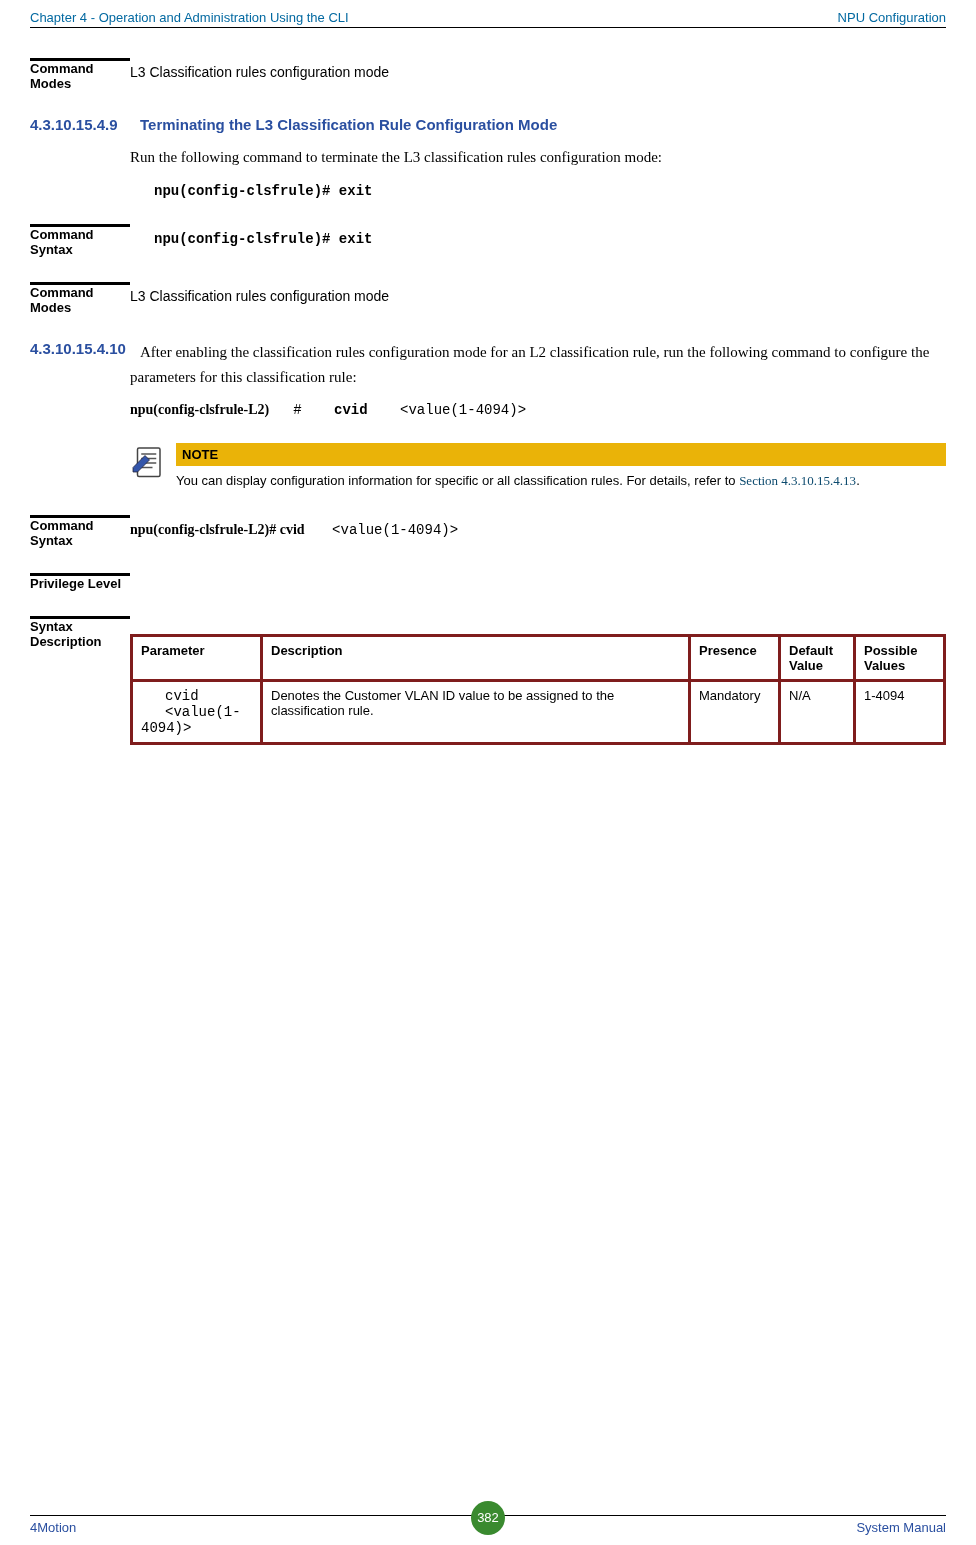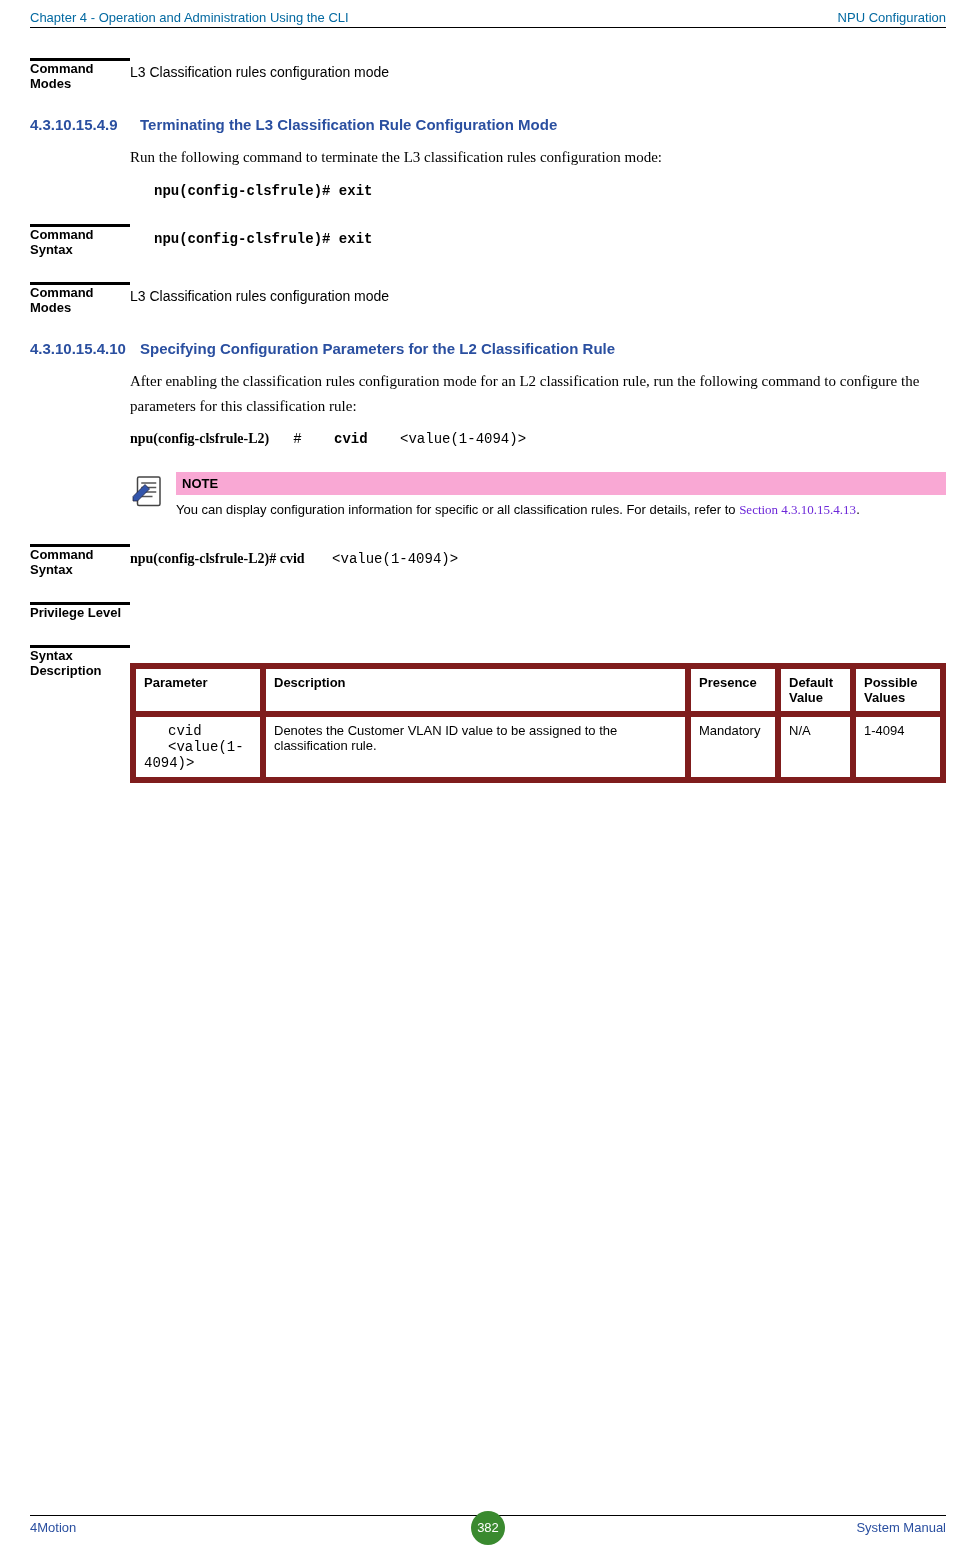"Specifying Configuration Parameters for" div.section-title { html: <div>Specifying Configuration Parameters for the L2 Classification Rule</div> -> none }
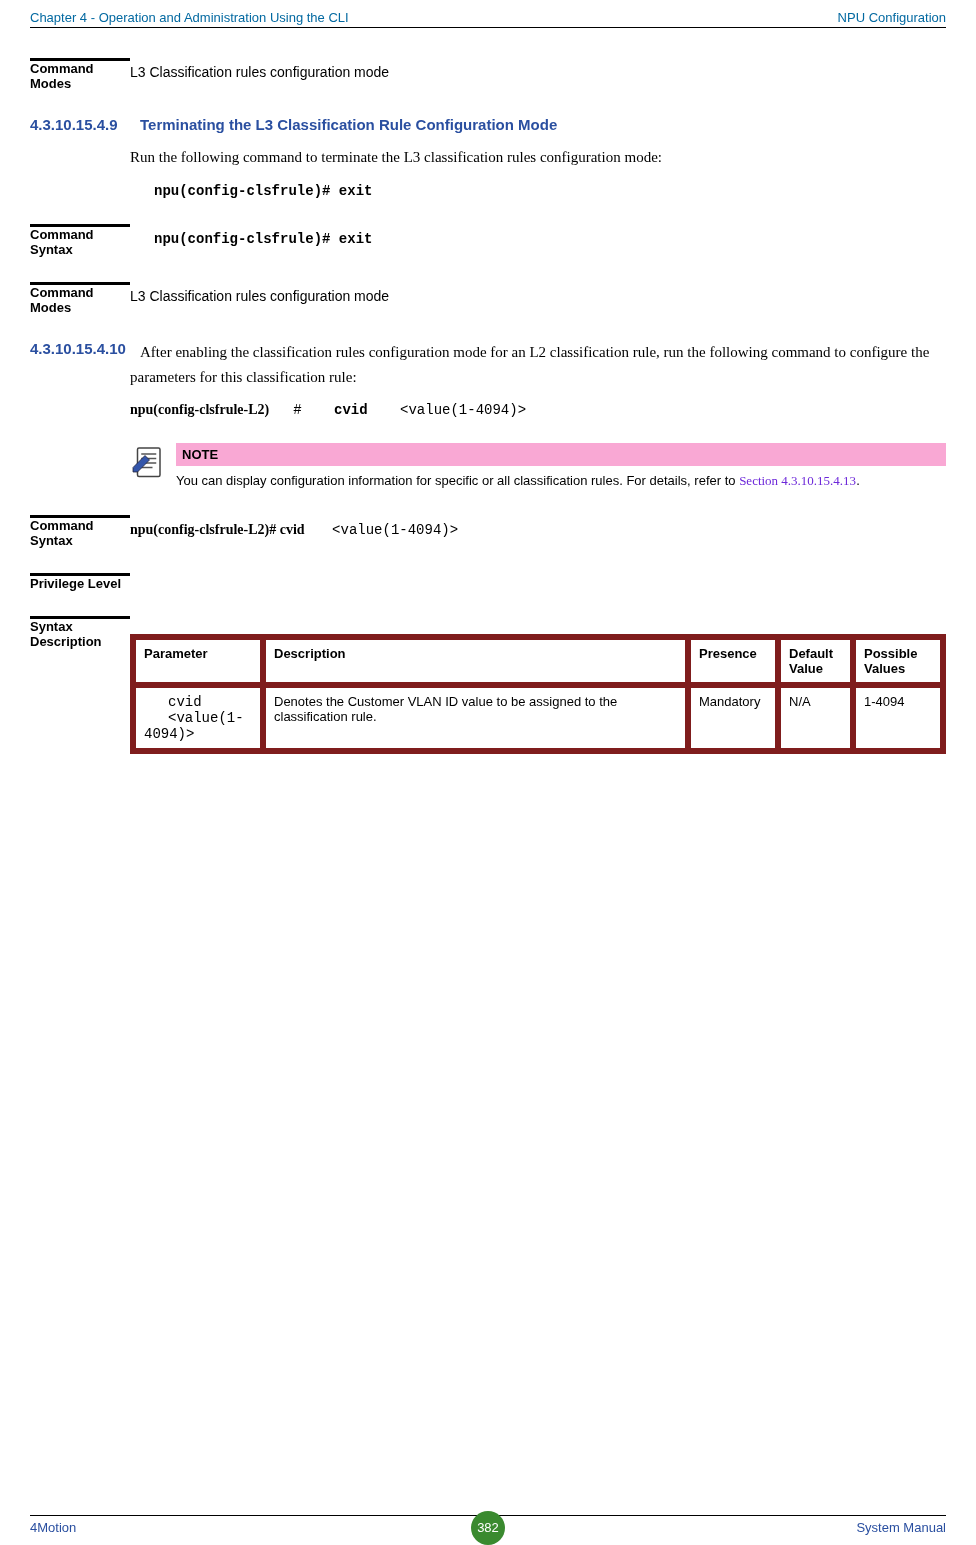"NOTE" .note-title { background: #f9a8d4 -> #eab308 }
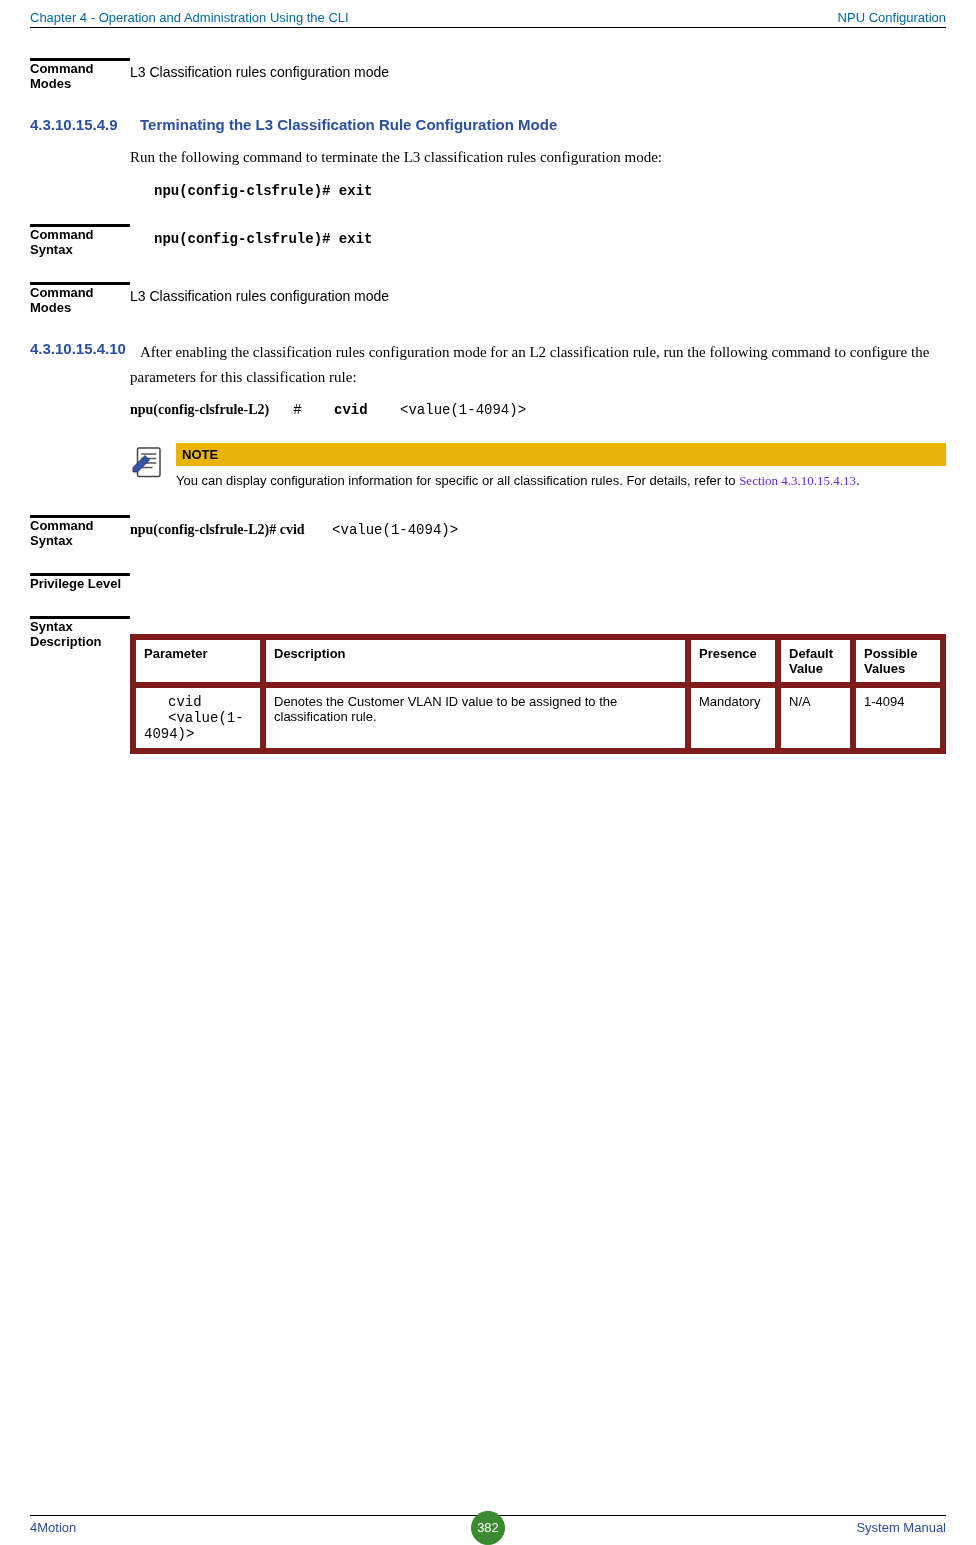"Section 4.3.10.15.4.13" .link { color: #6d28d9 -> #0c4a6e }
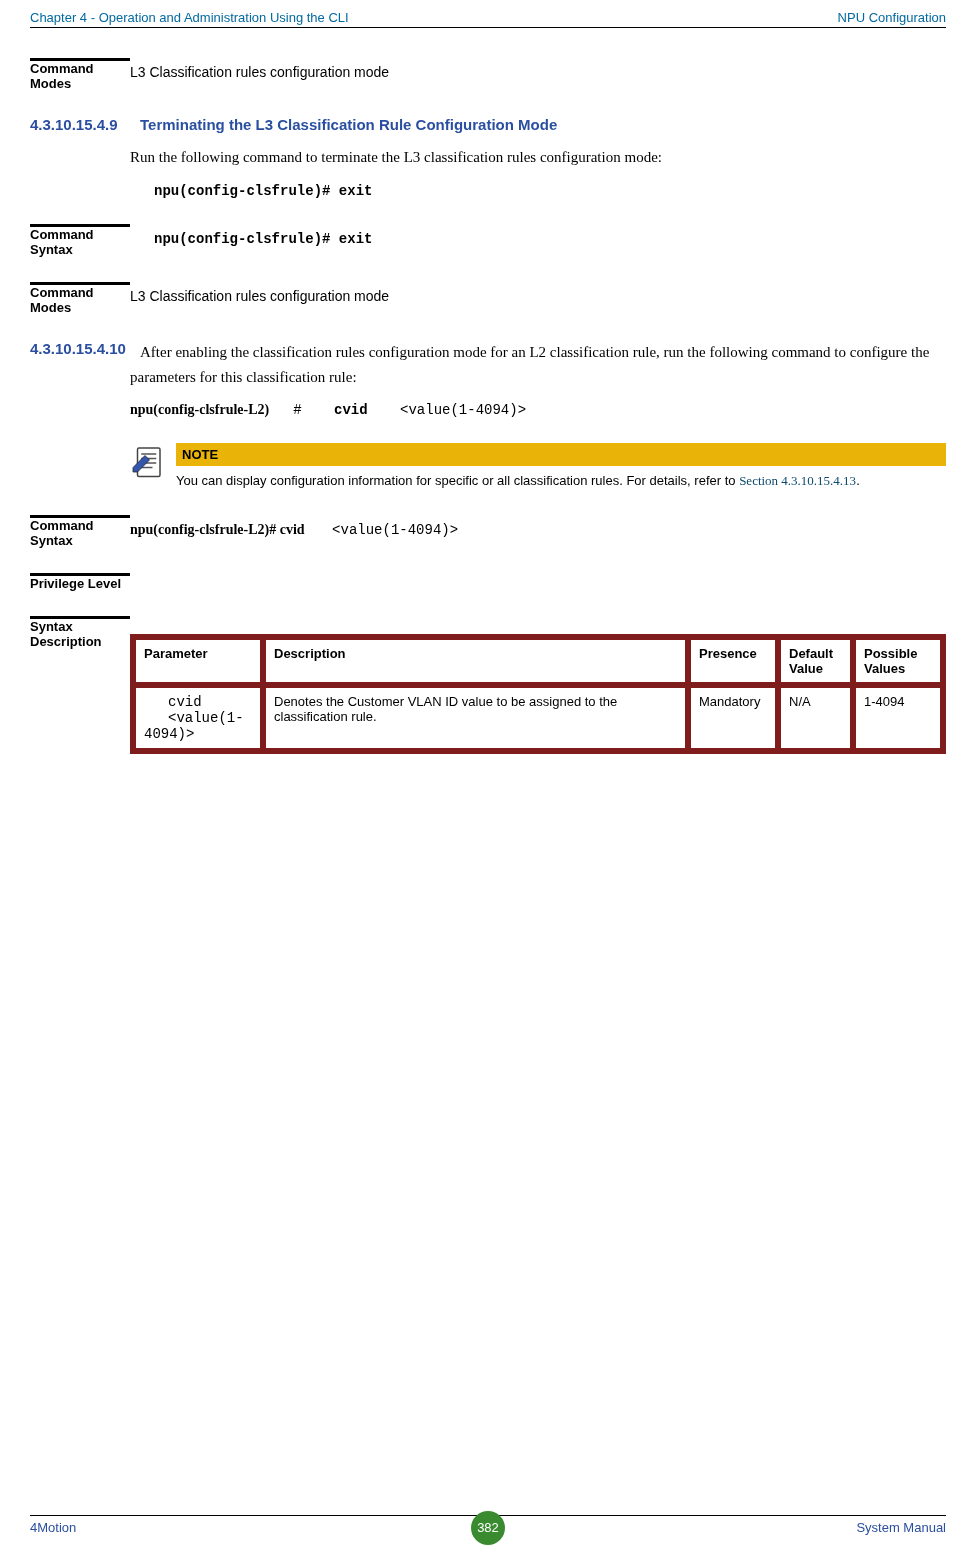"Parameter" table.syntax th, table.syntax td { border: 6px solid #7f1d1d -> 3px solid #7f1d1d }
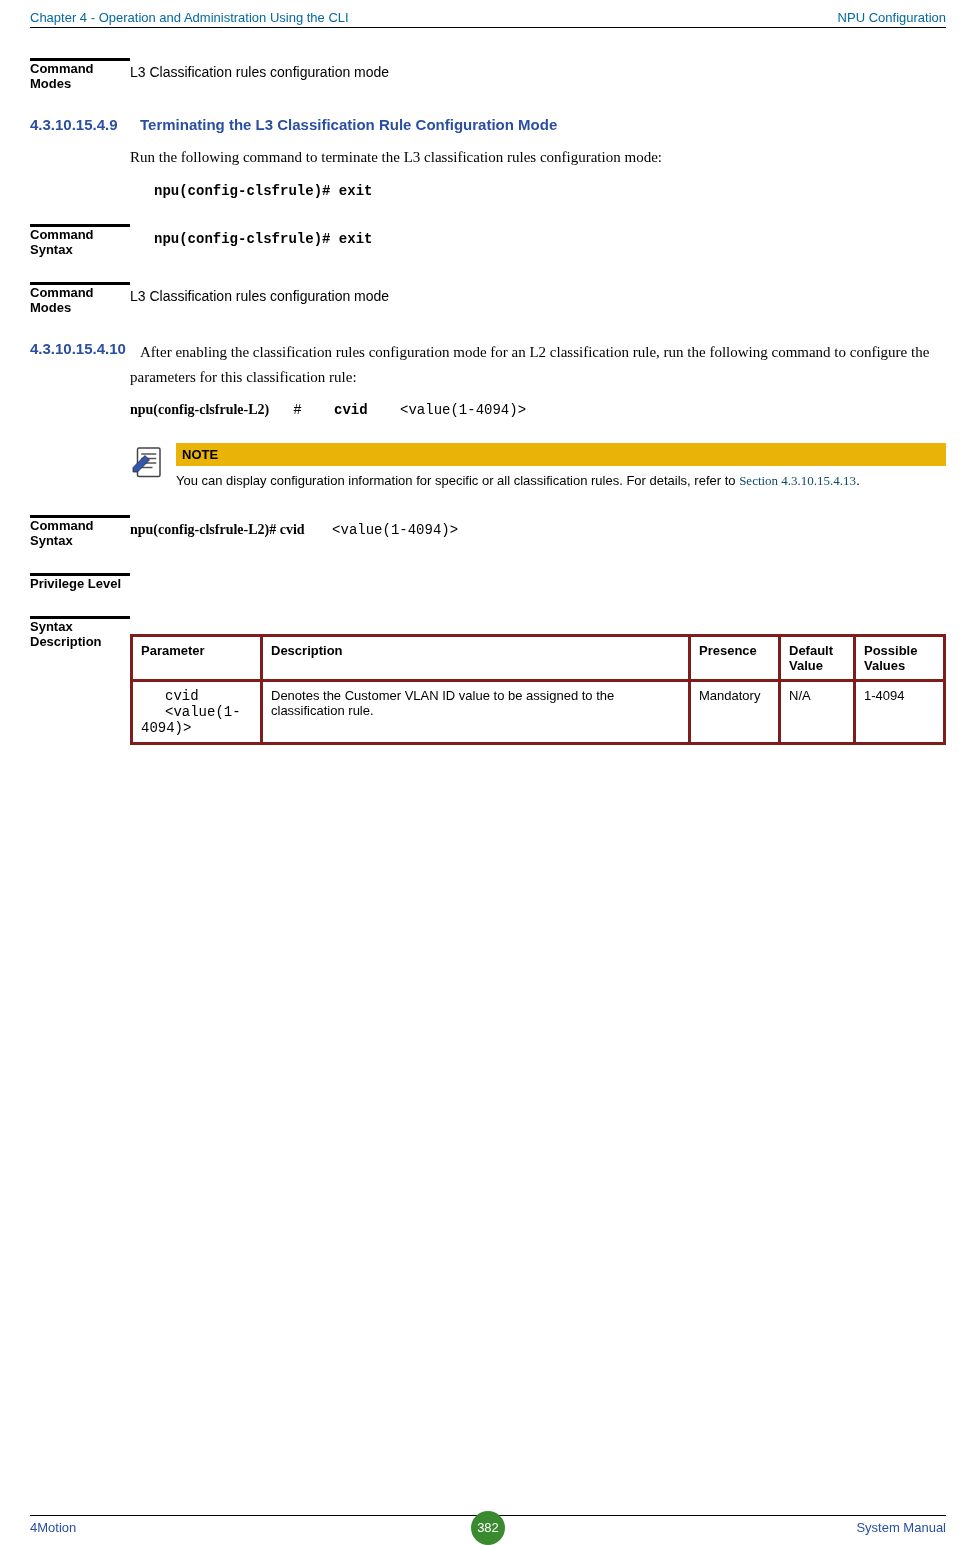"4Motion" .footer { align-items: center -> flex-end }
